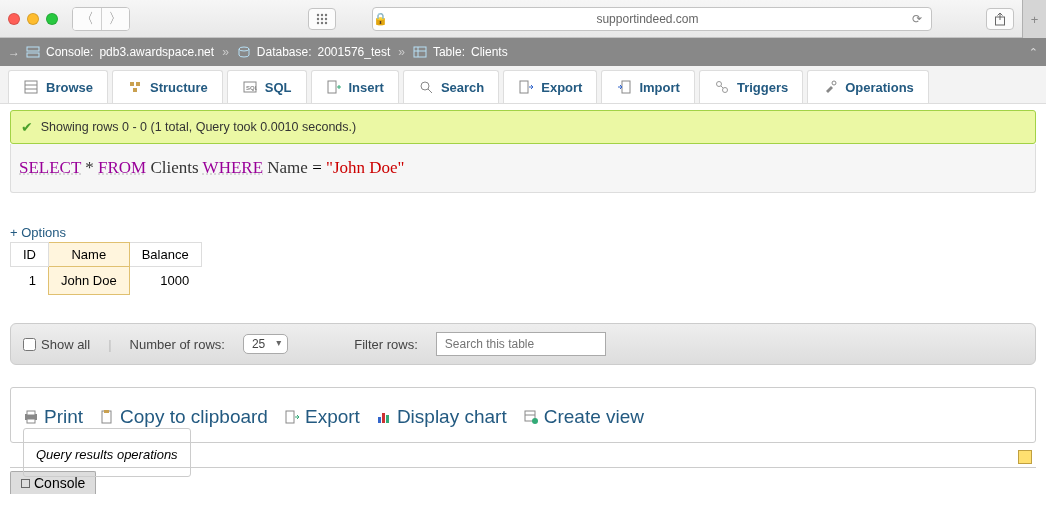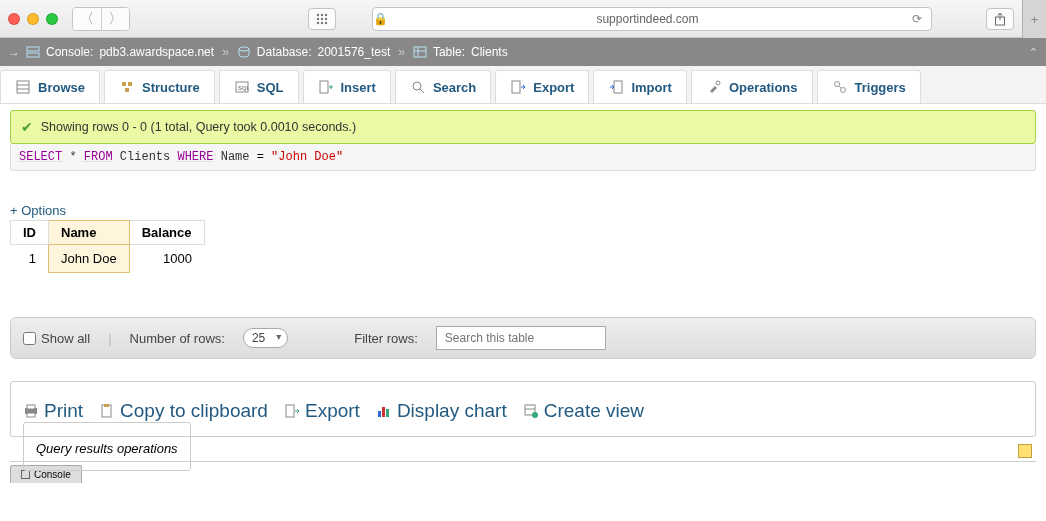"Browse" .tab-item:first-child { margin-left: 0 -> 8px }
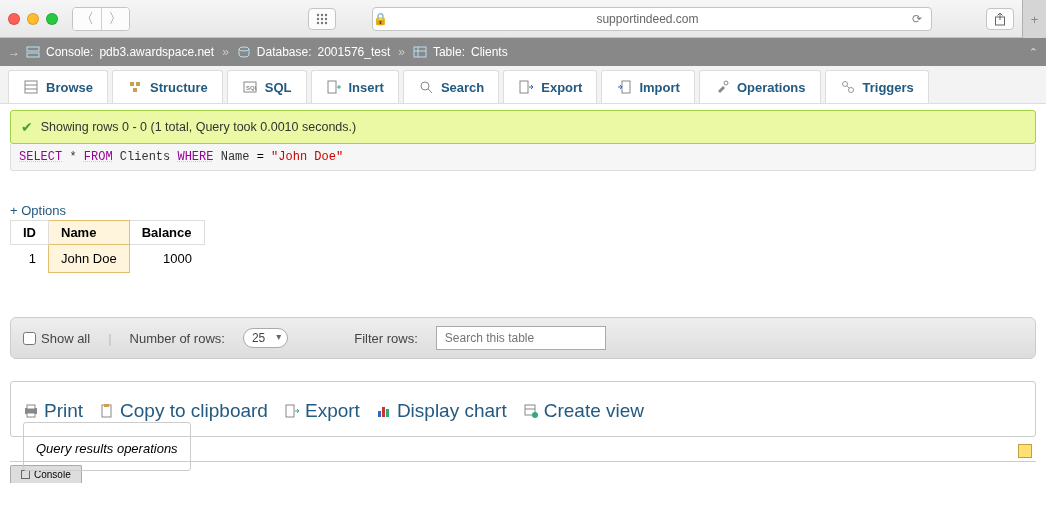"Operations" div.tab-item { order: before "Triggers" -> after "Triggers" }
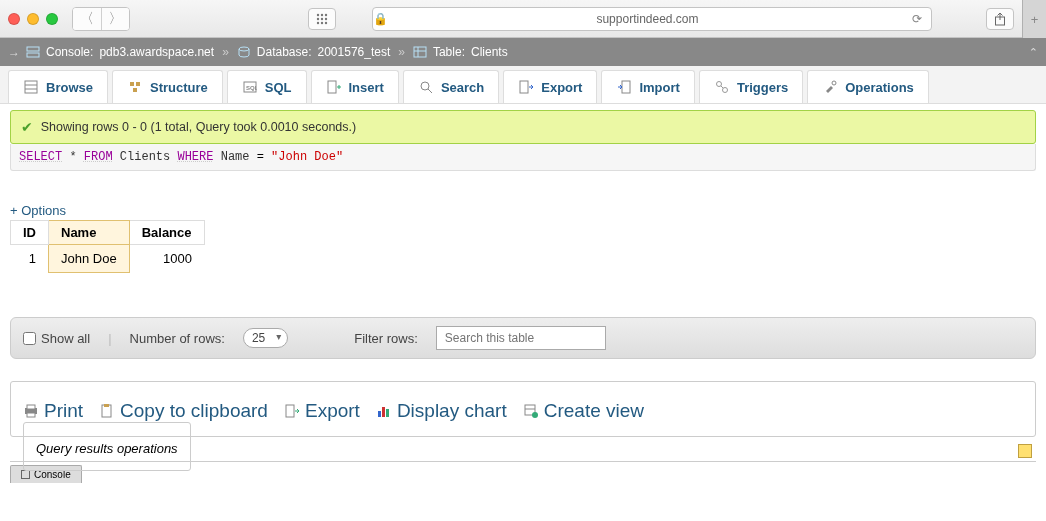"SELECT * FROM Clients WHERE" .sqlbox { font-family: Liberation Mono, monospace -> Liberation Serif, serif; font-size: 12px -> 17px; padding: 6px 8px -> 14px 8px }
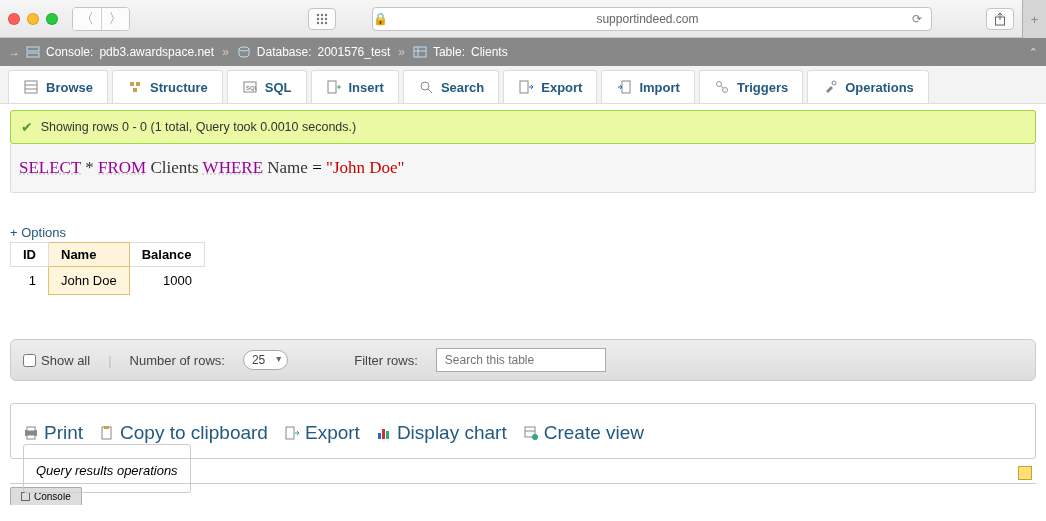"ID" .res-table th { font-weight: bold -> normal; text-align: left -> center }
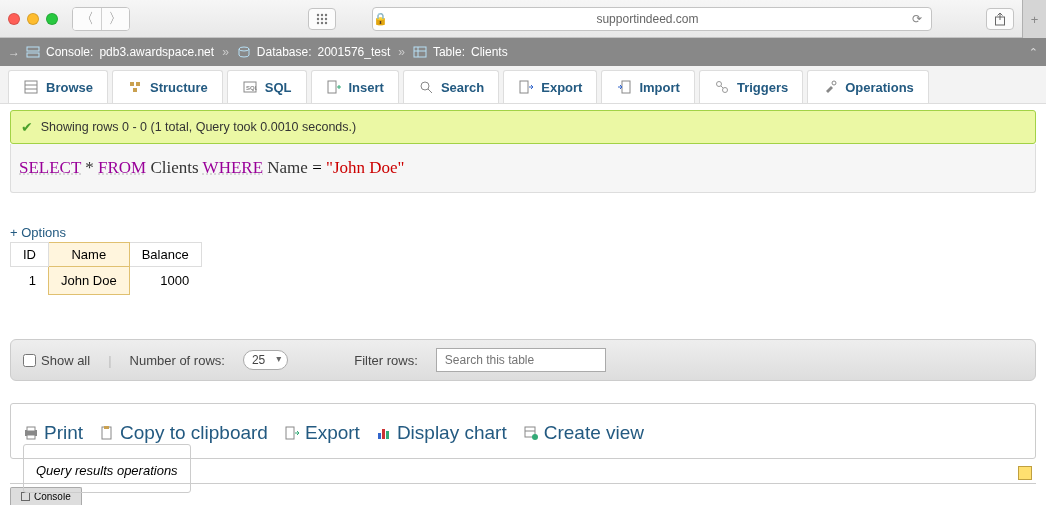"Show all" .controls { margin-top: 44px -> 28px }
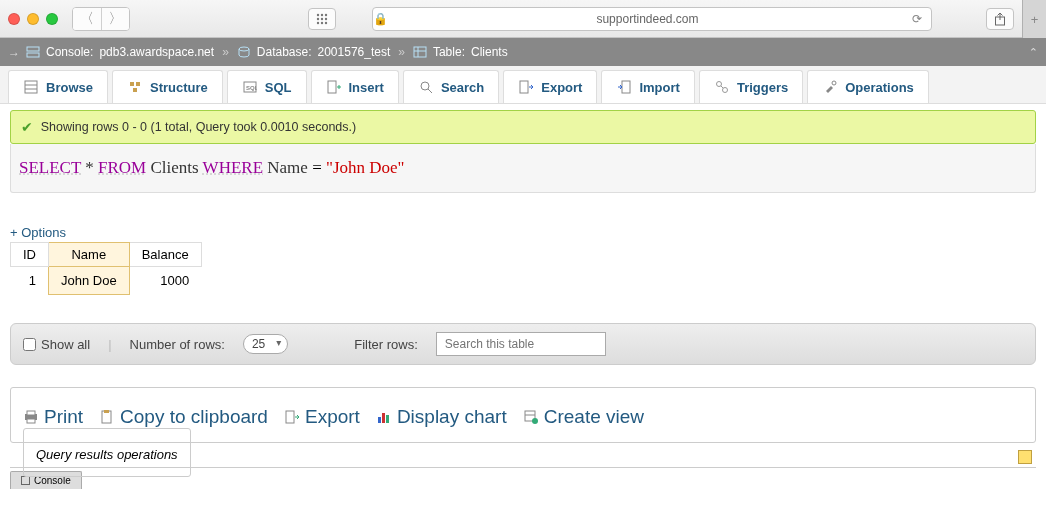"25" .select { border-radius: 10px -> 5px }
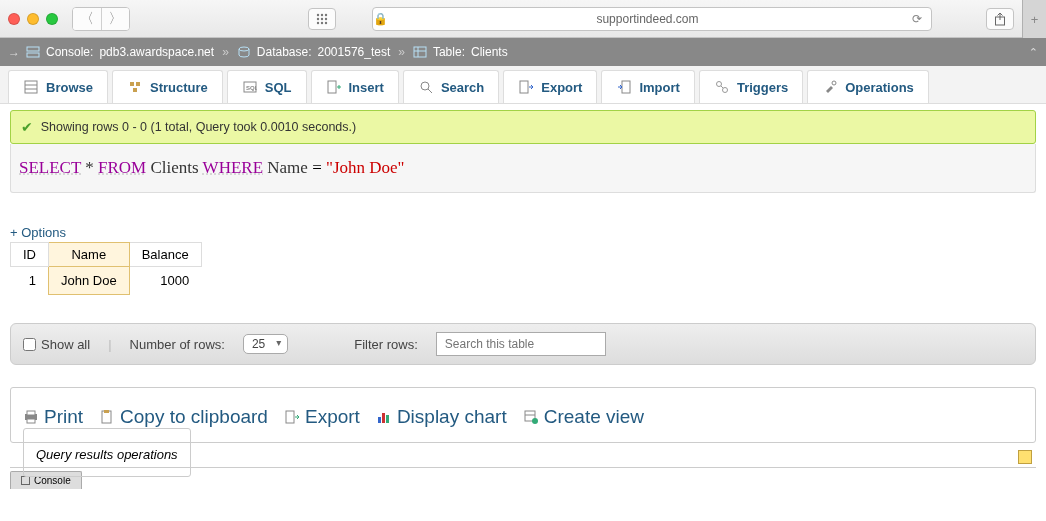"Console" .console-btn { font-size: 10px -> 14px }
